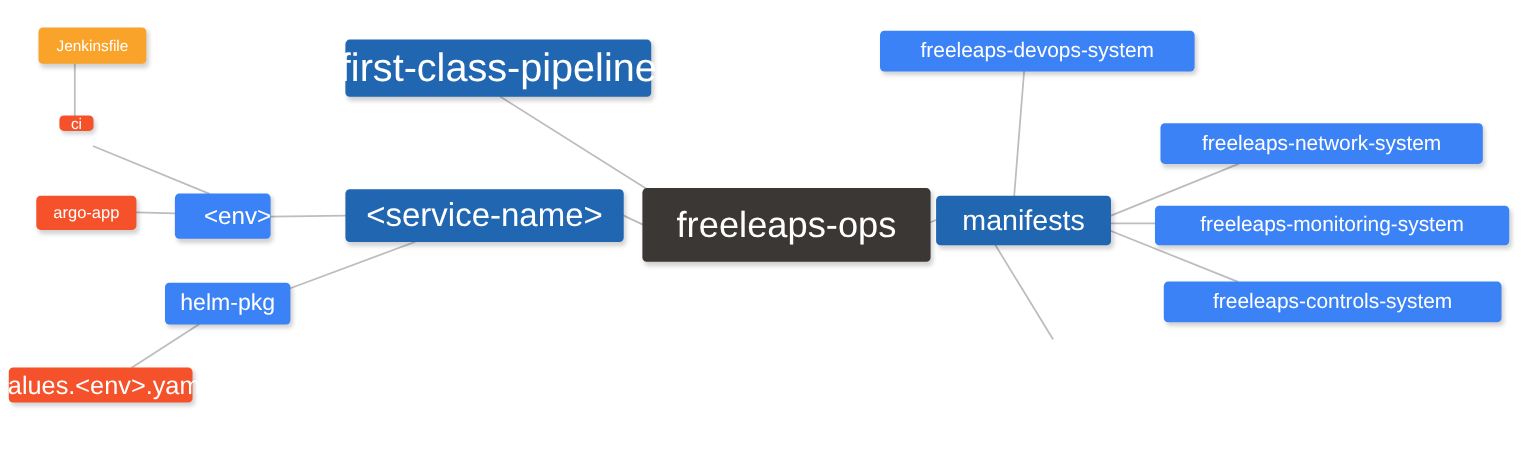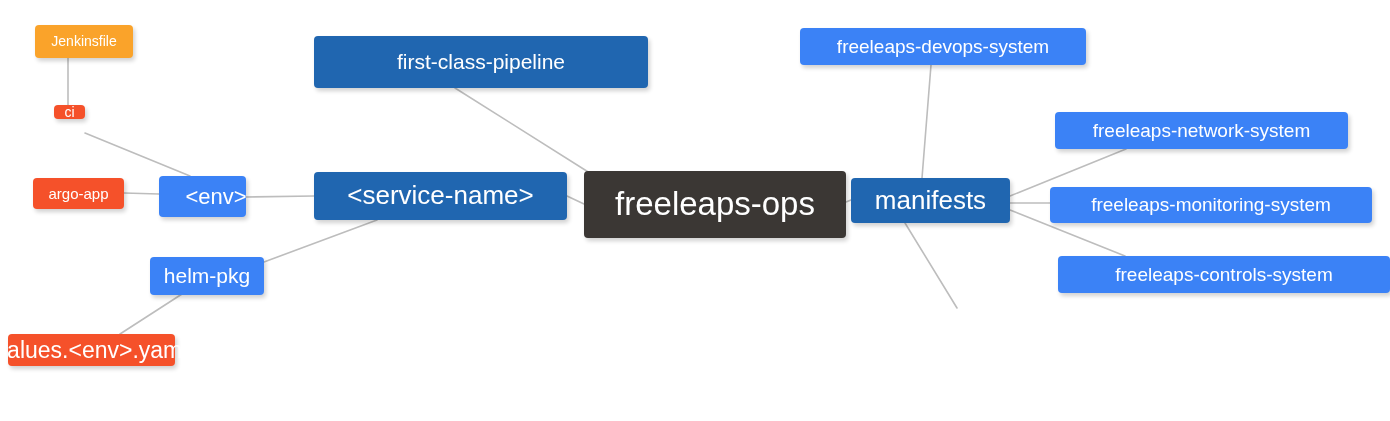"first-class-pipeline" div.node { font-size: 21px -> 36px; width: 334px -> 278px }
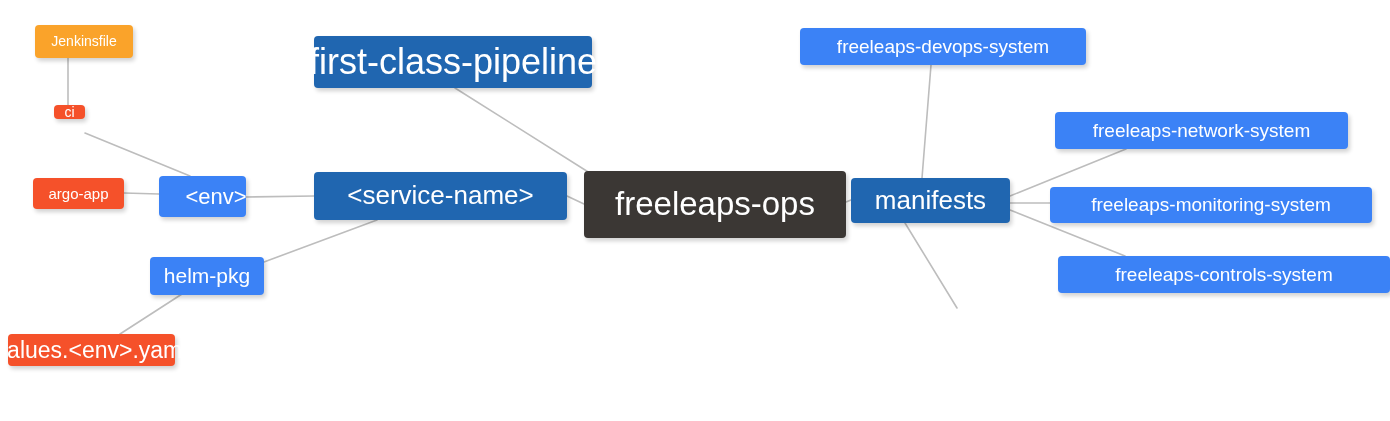"<service-name>" div.node { font-size: 26px -> 30px }
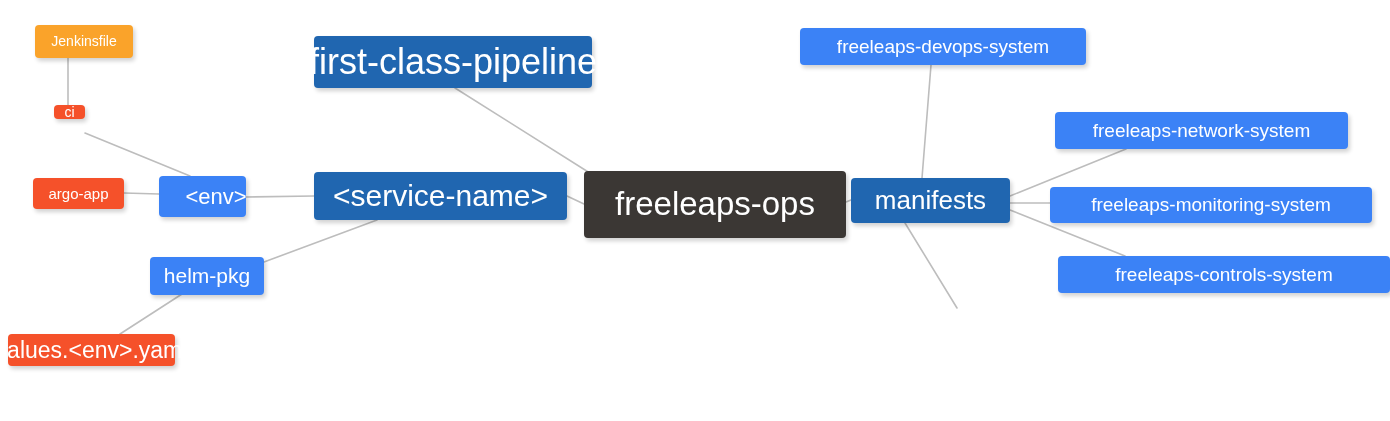"freeleaps-controls-system" div.node { width: 332px -> 307px }
